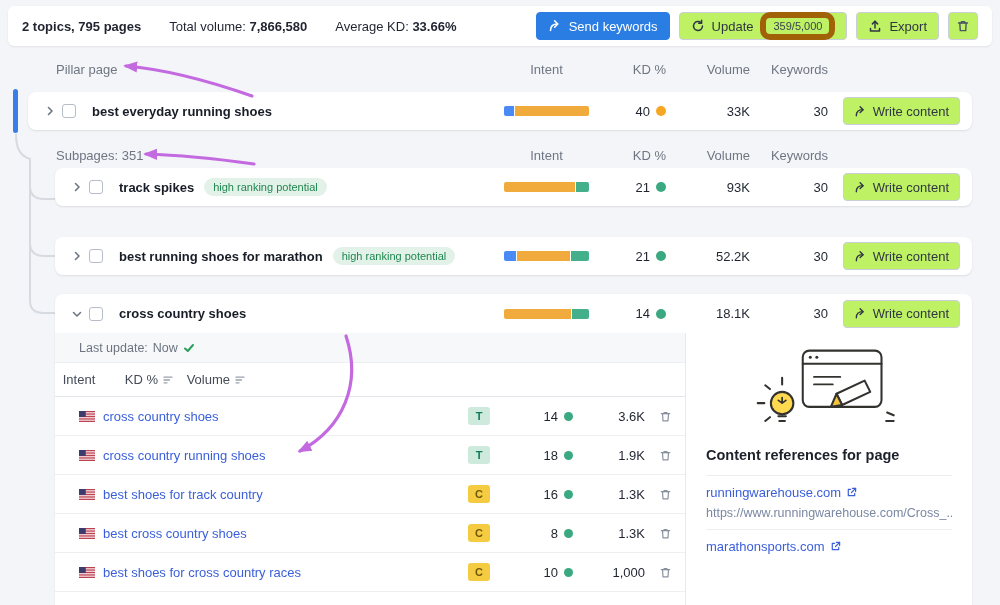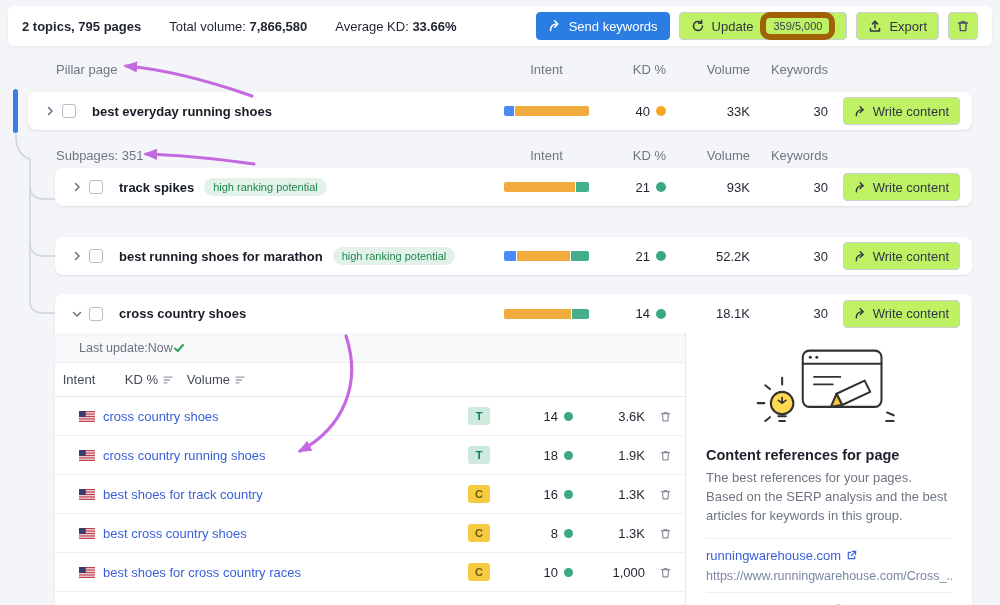"Last update:" .last-update { gap: none -> 5px }
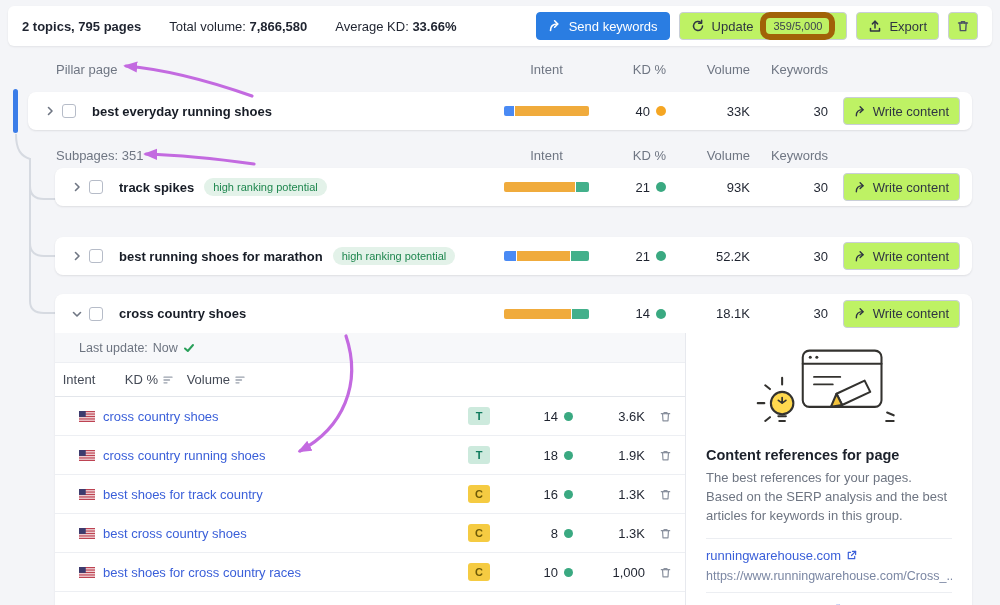"The best references for your" p.refs-desc { html: <p>The best references for your pages. Based on the SERP analysis and the best articles for keywords in this group.</p> -> none }
